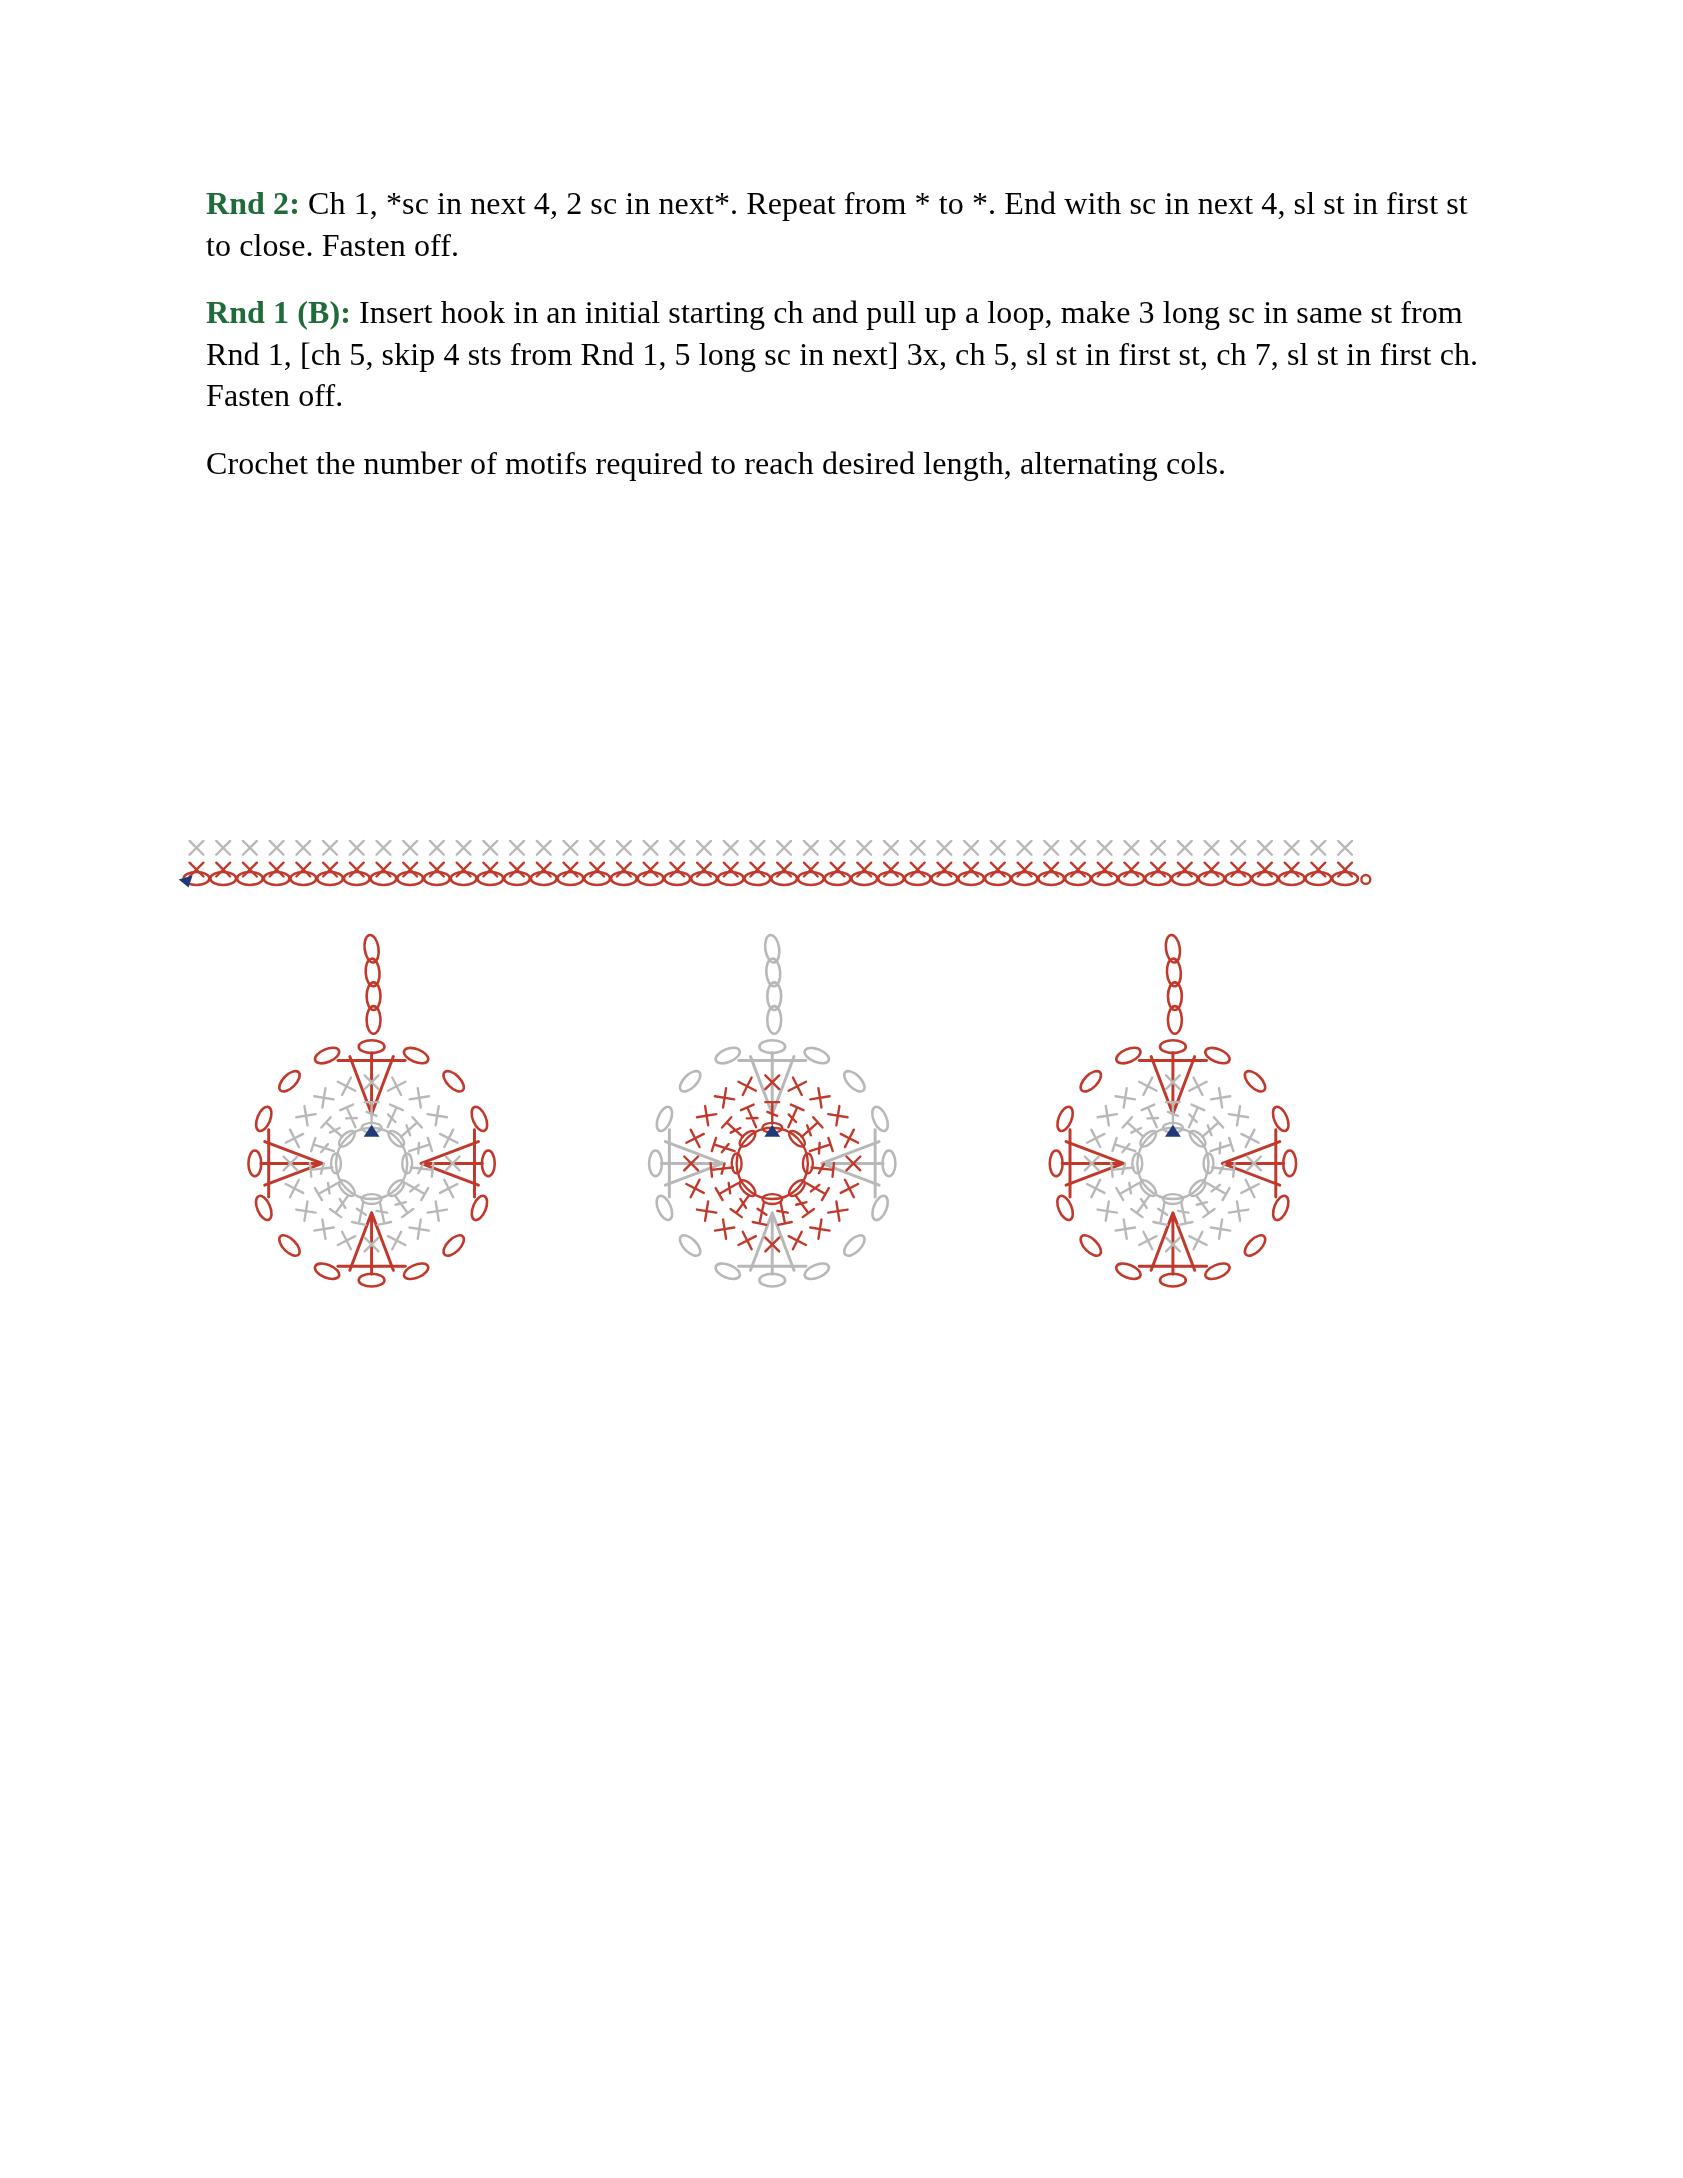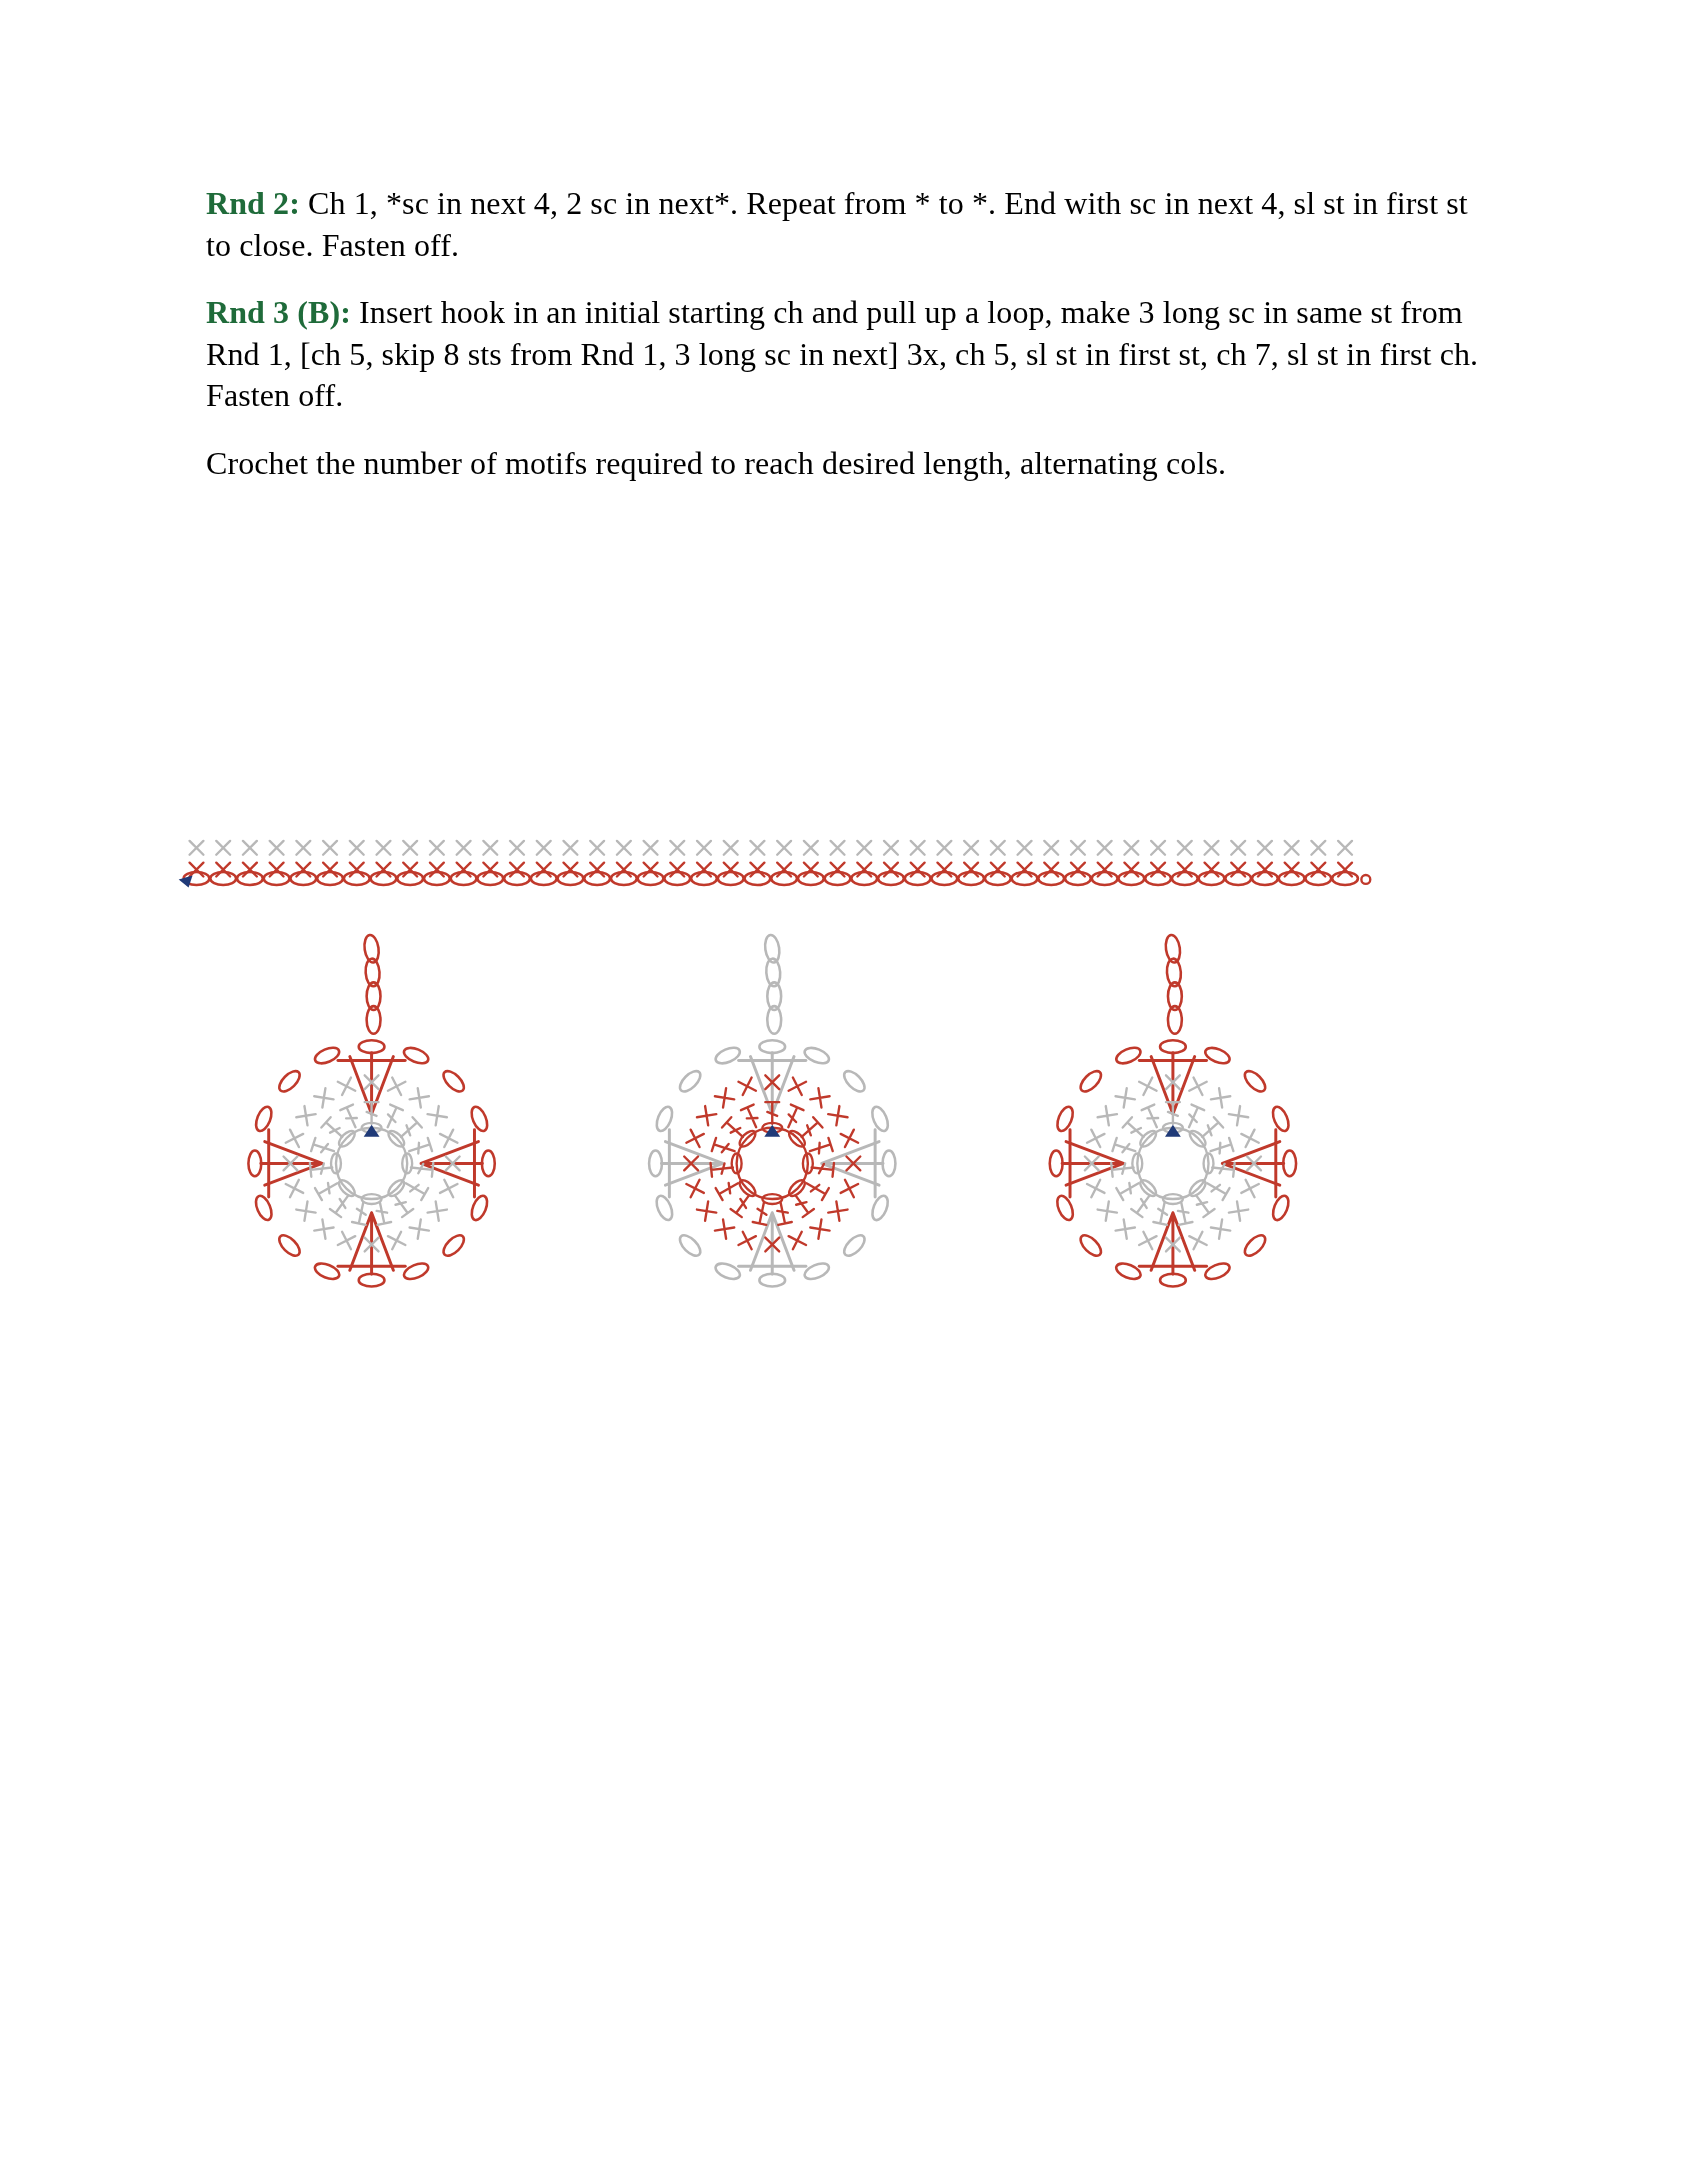"Rnd 3 (B):" span.rnd-label { text: 3 -> 1 }
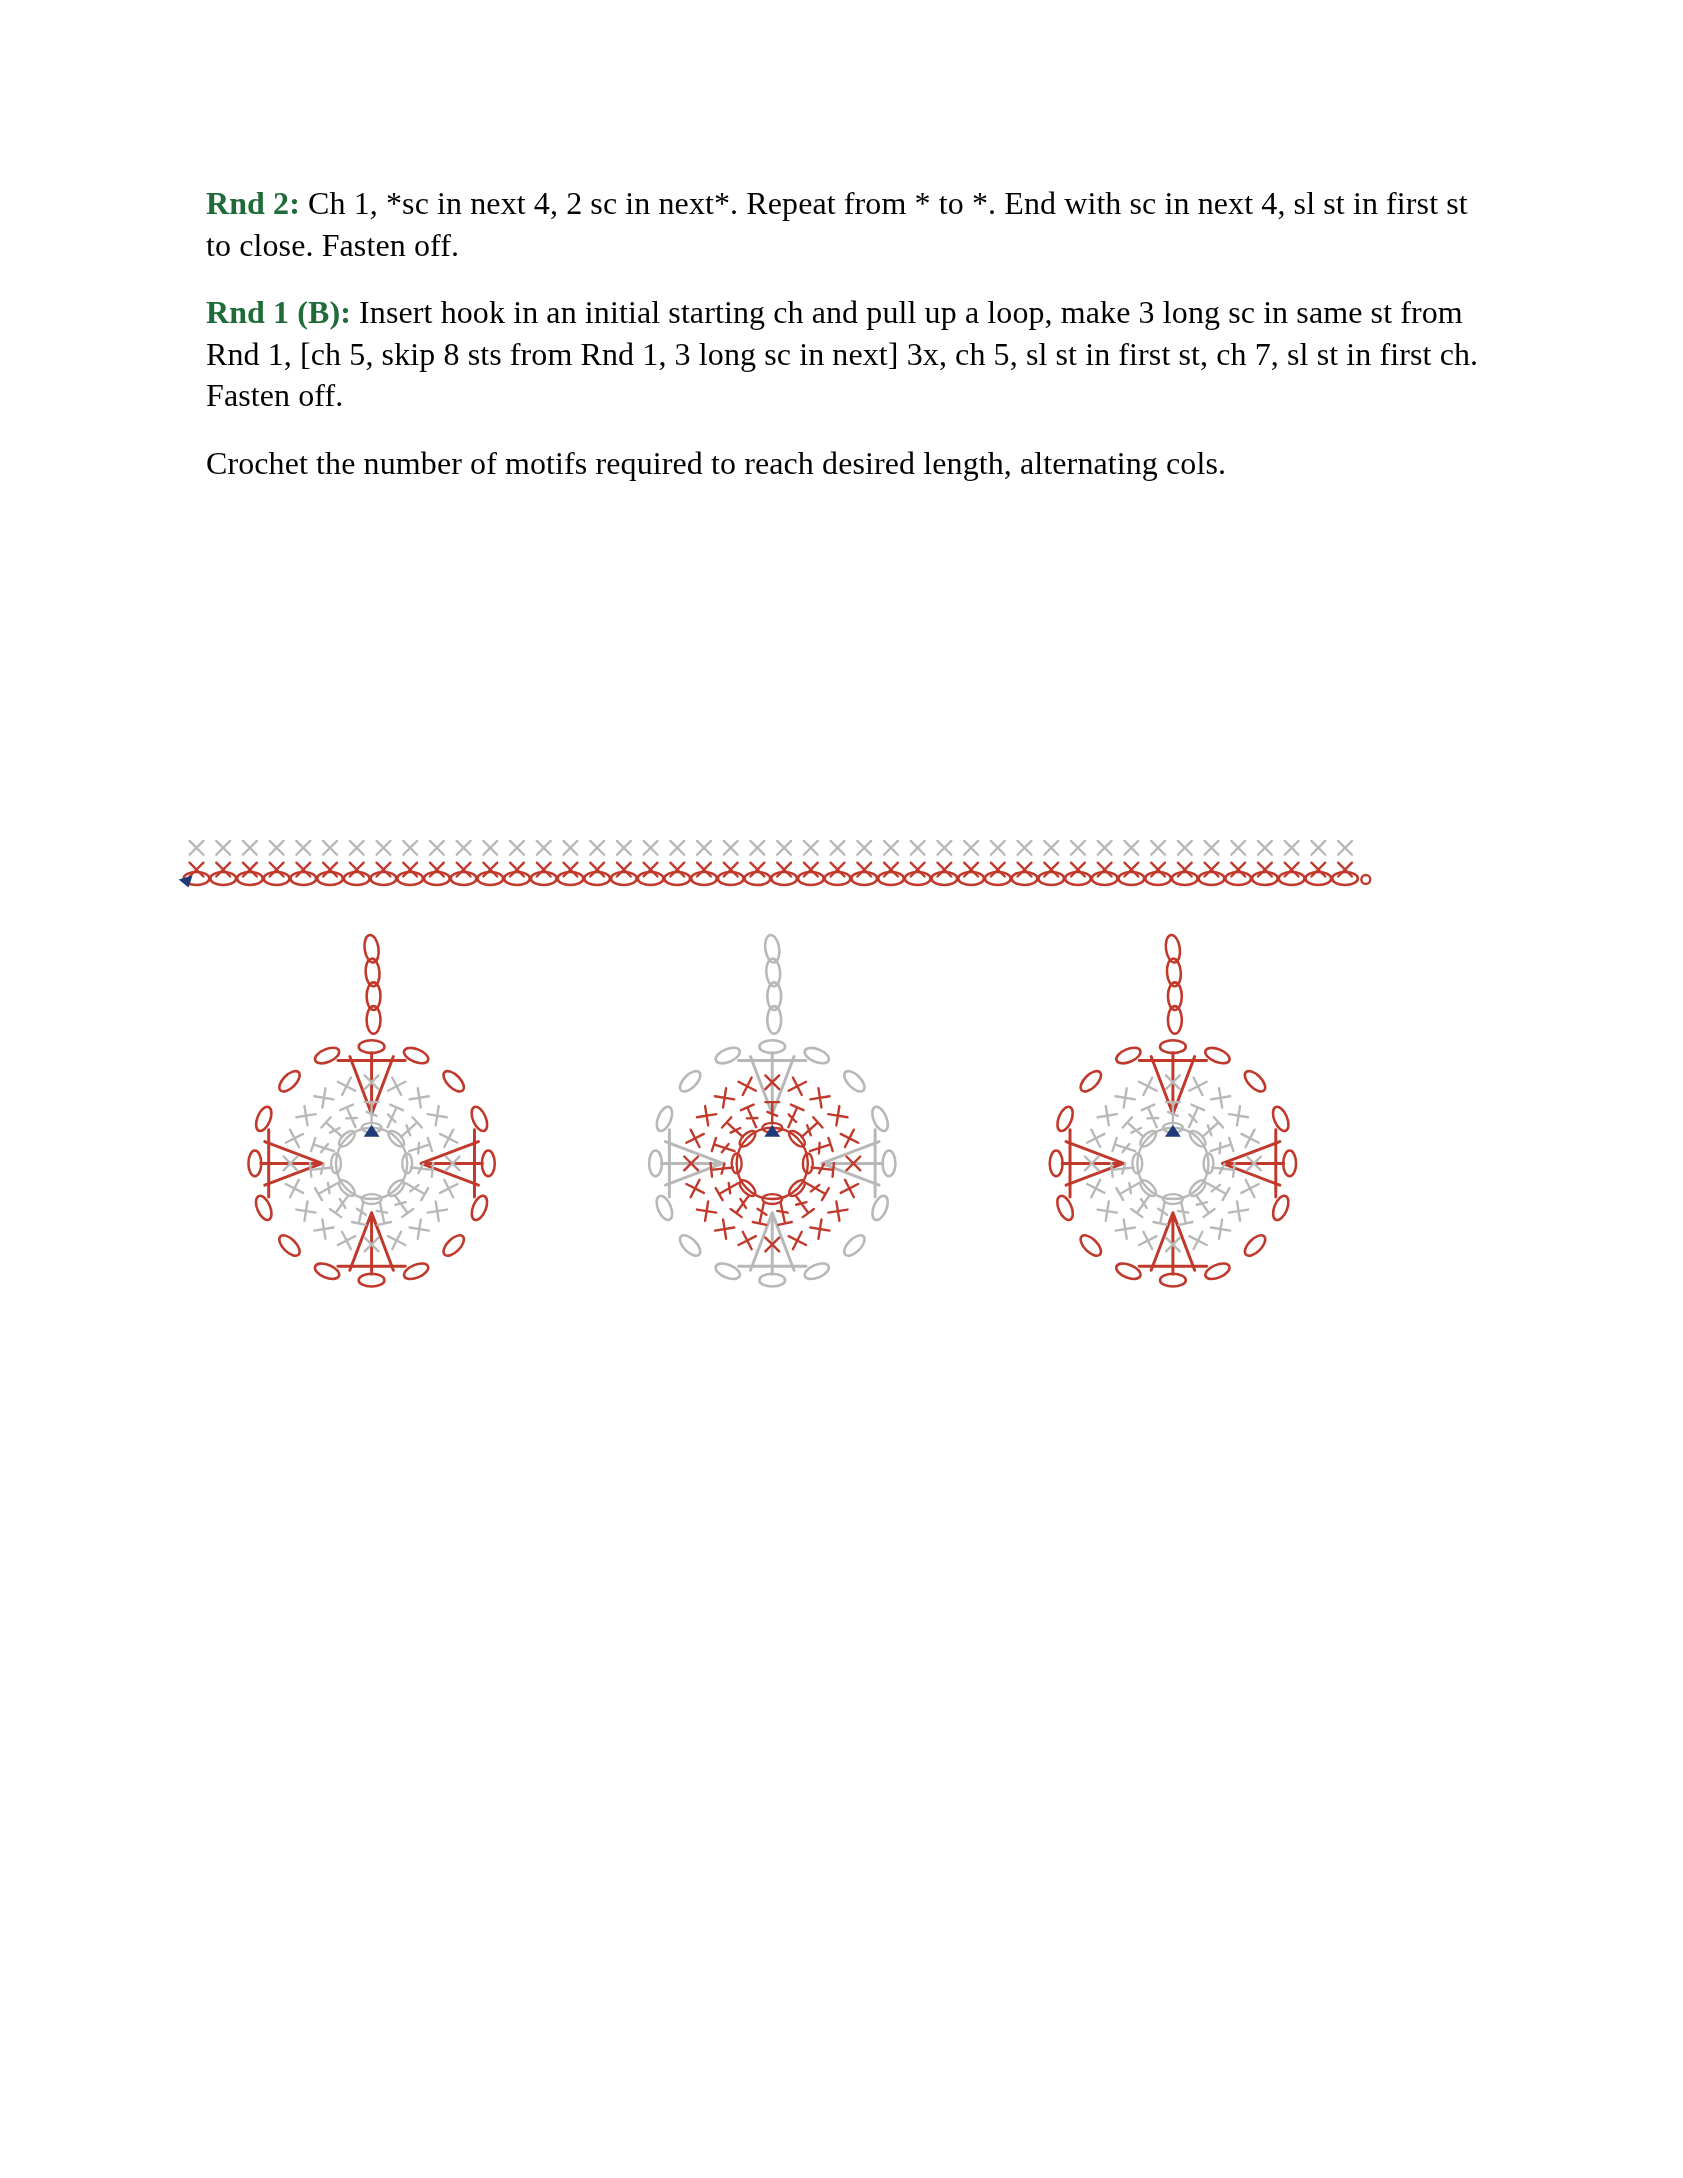"Insert hook in an initial" span { text: 8 sts from Rnd 1, 3 -> 4 sts from Rnd 1, 5 }
